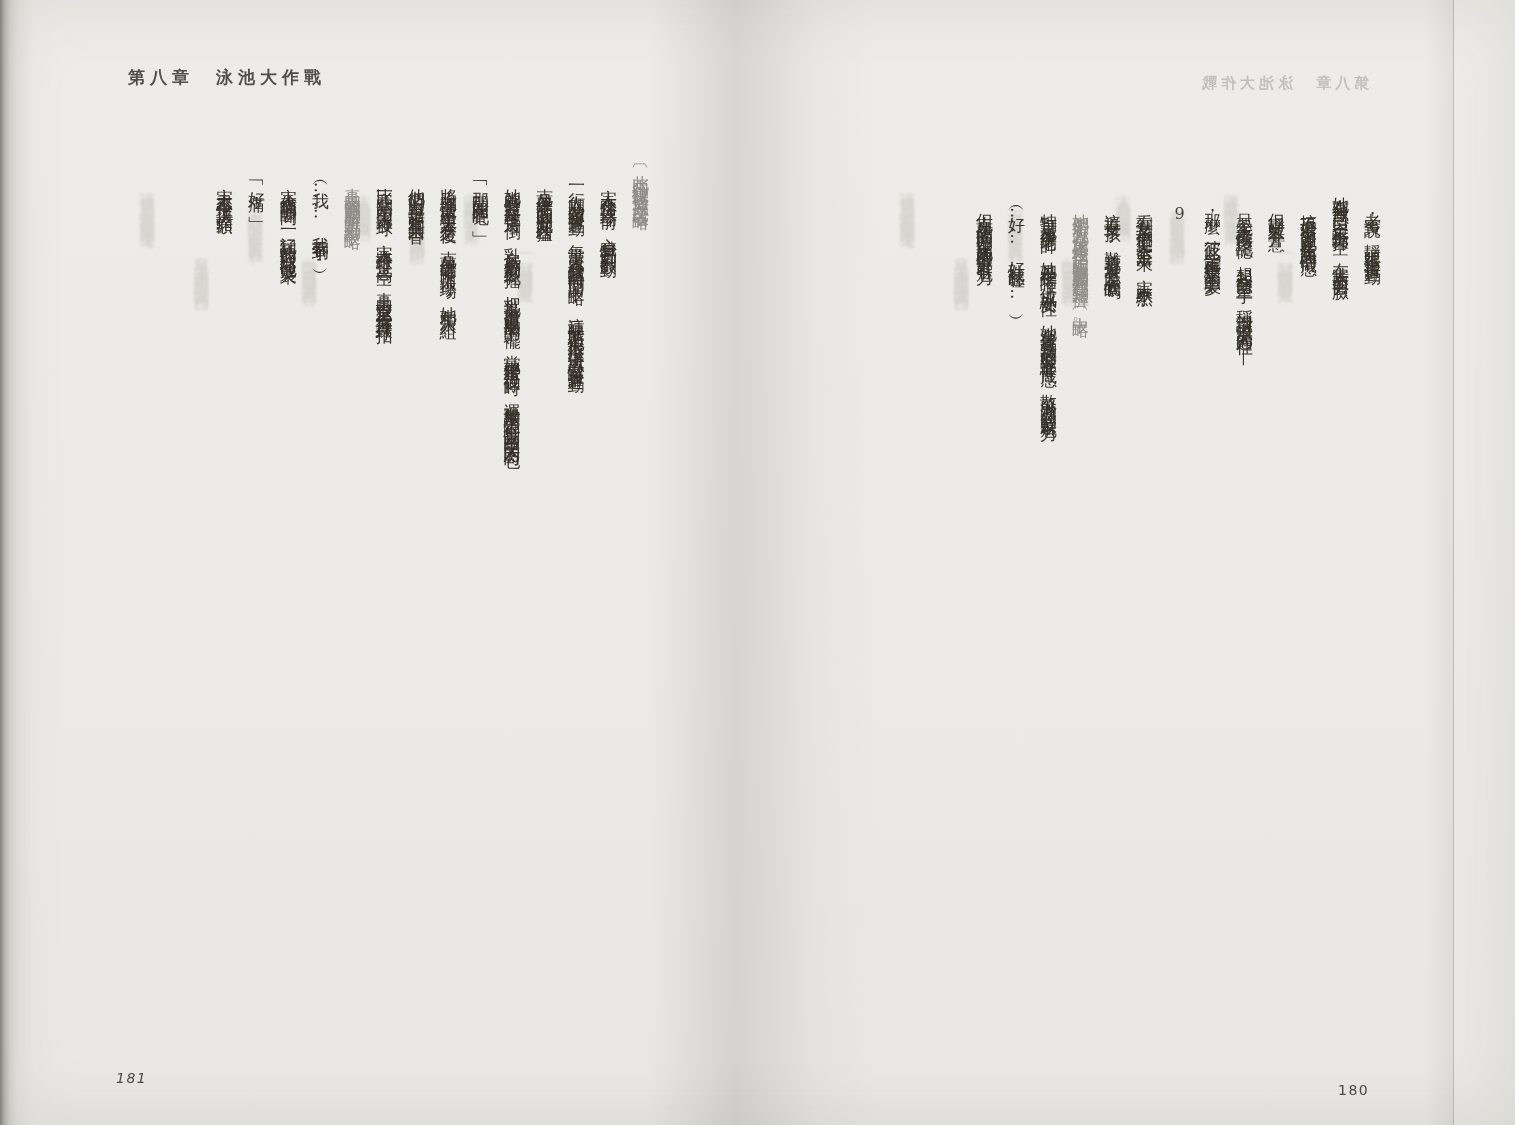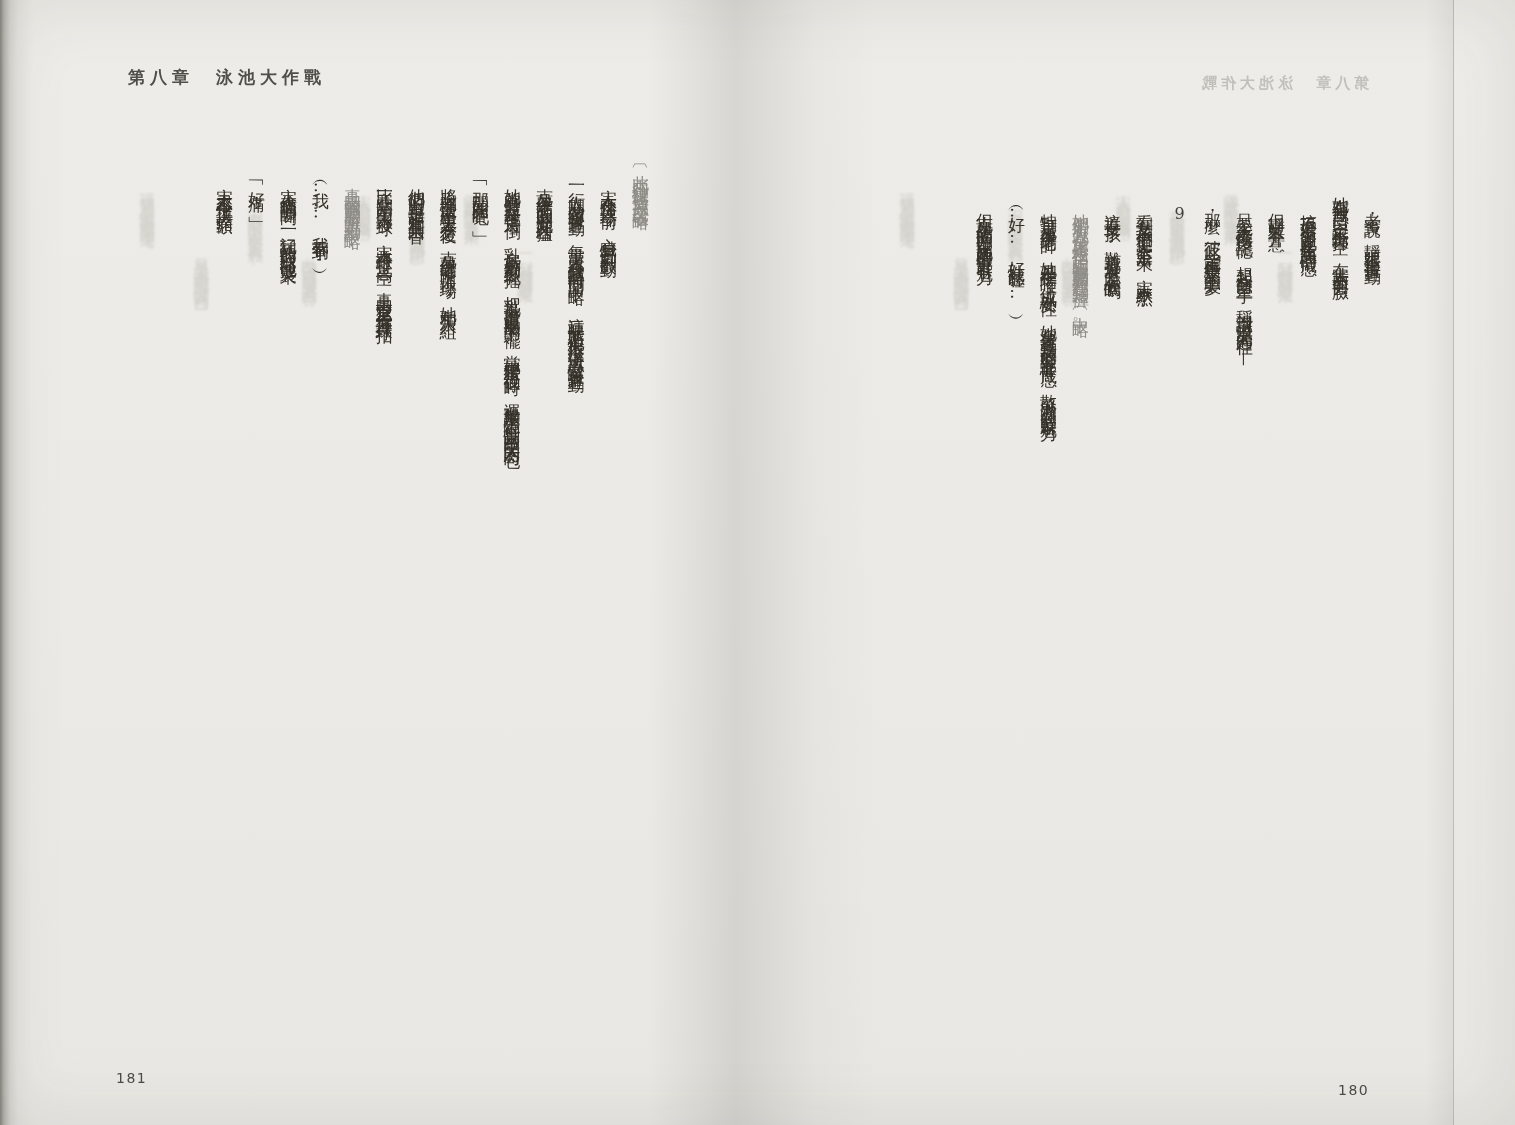"181" .page-num.pn-left { font-style: none -> italic }
